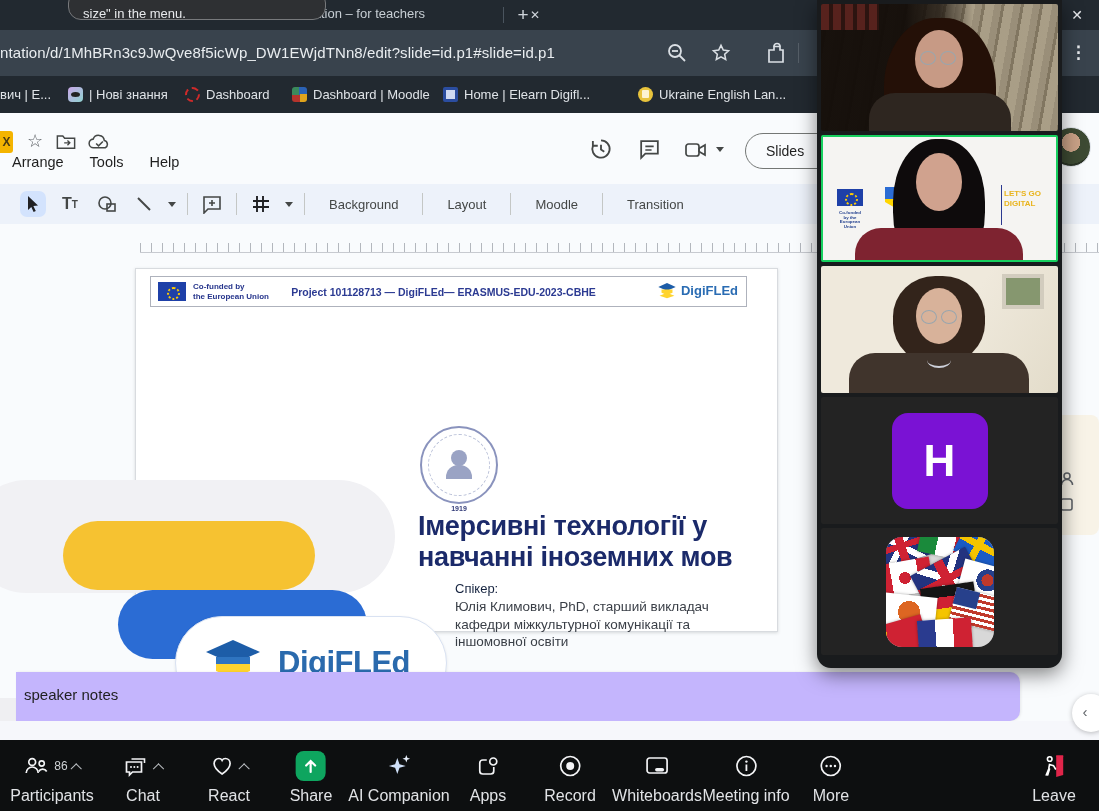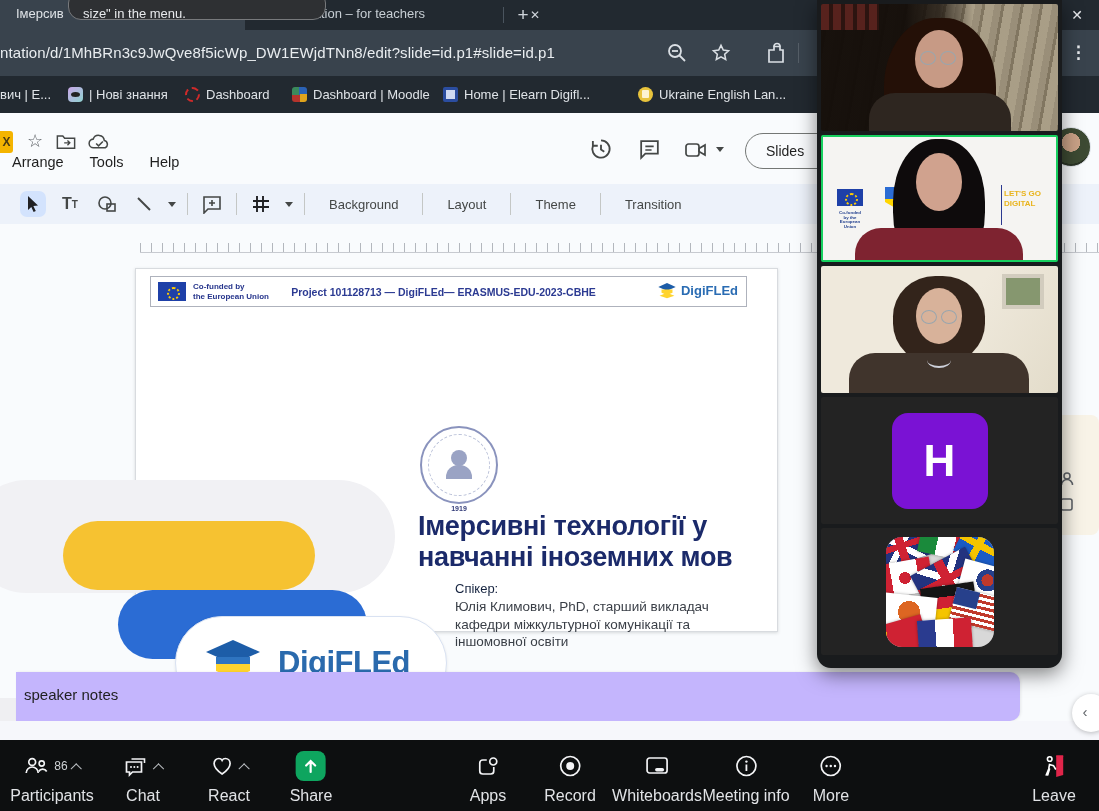"Імерсив" div.abs { html: <div> <span>Імерсив</span> </div> -> none }
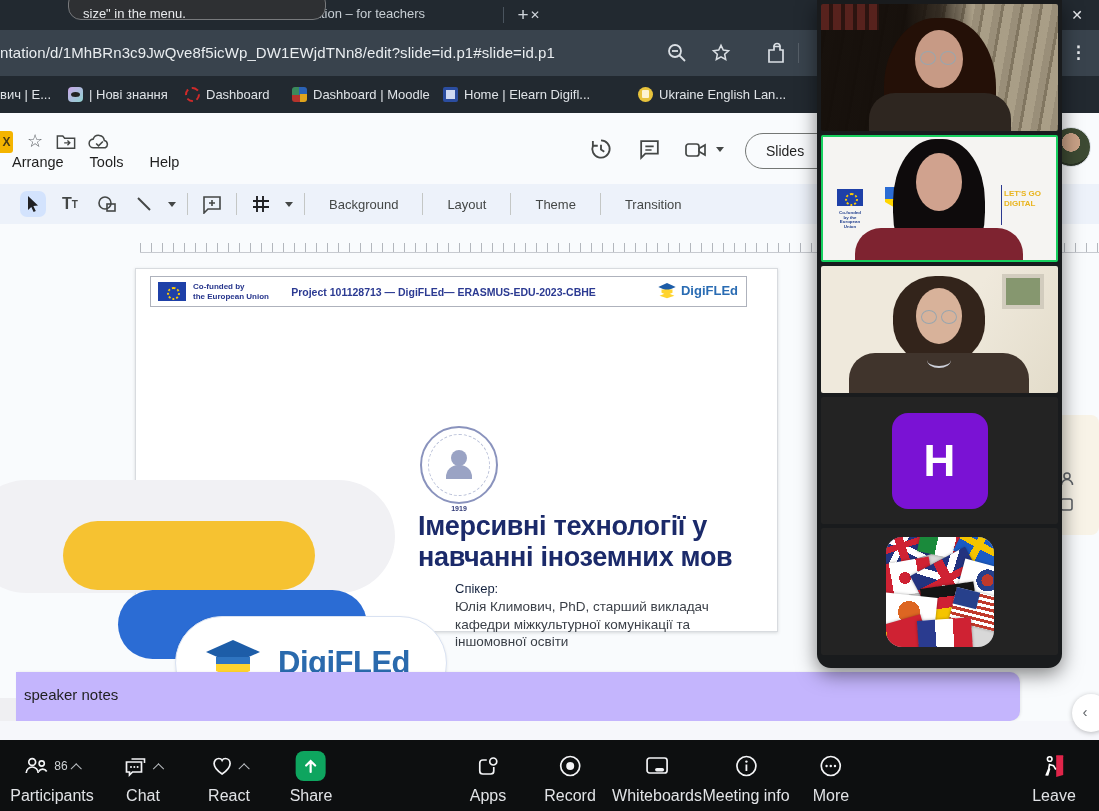"Theme" span.tb-btn { text: Theme -> Moodle }
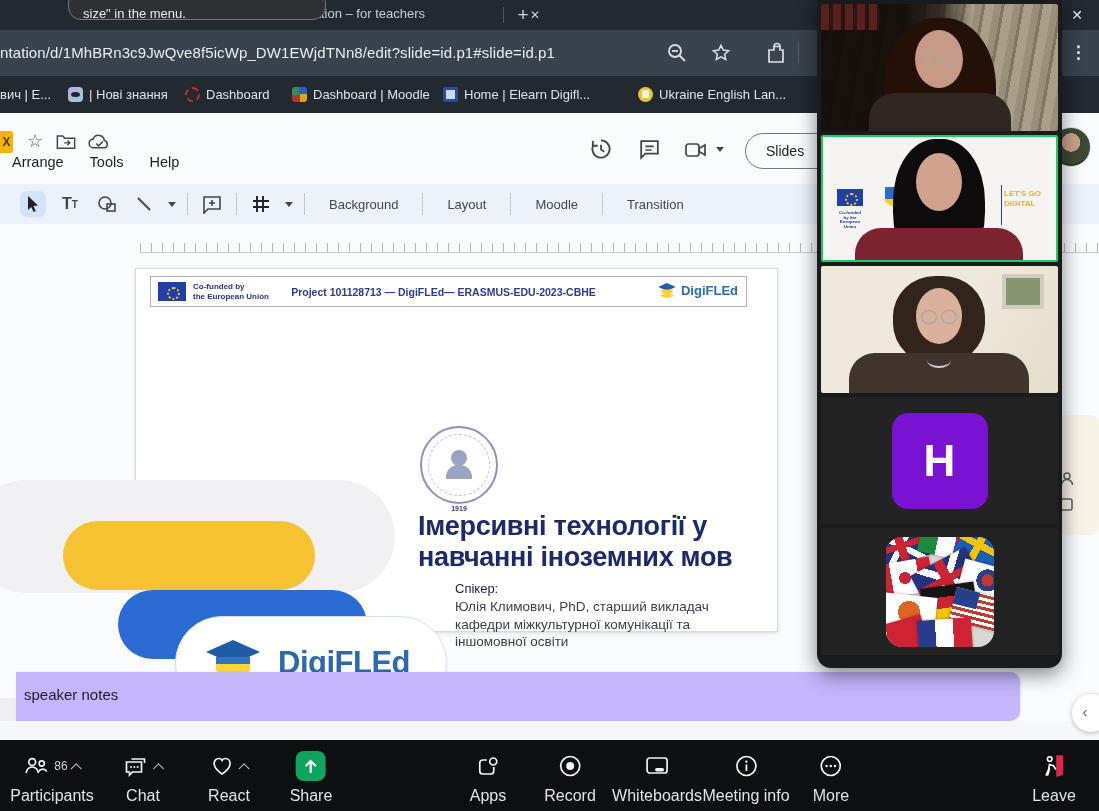"AI Companion" div.zm-item { html: none -> <div> <span> <svg> <path></path> <path></path> </svg> </span> <span>AI Companion</span> </div> }
